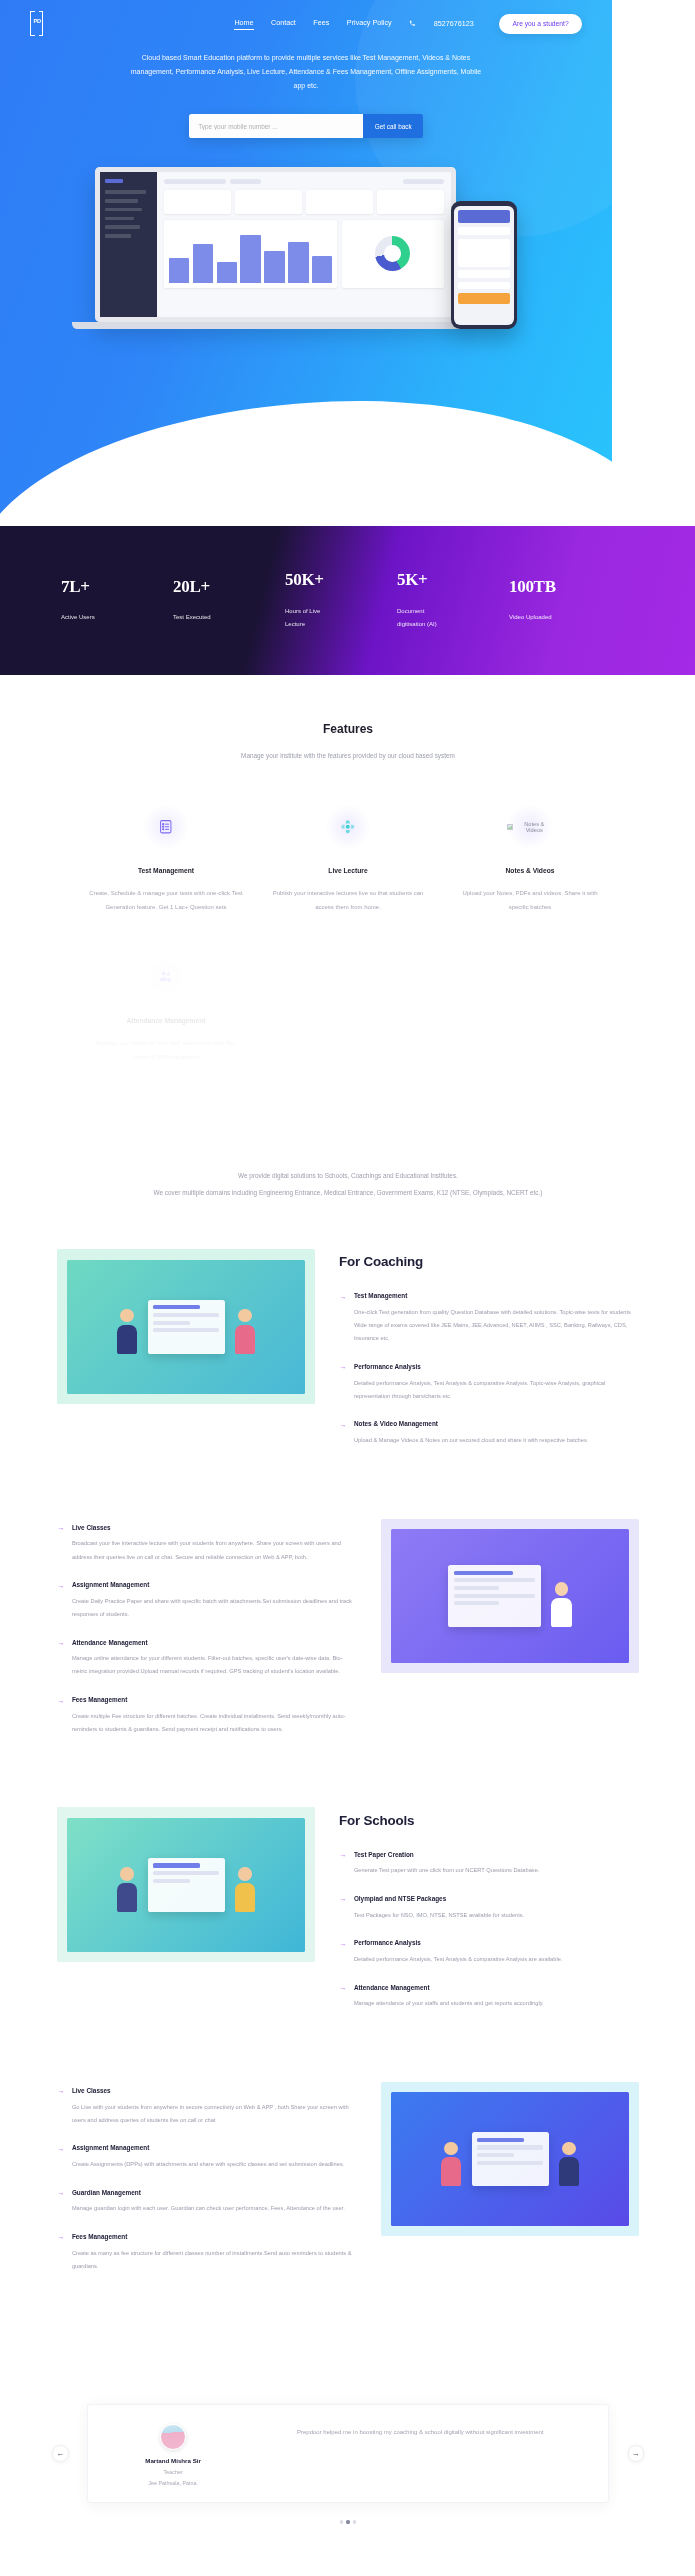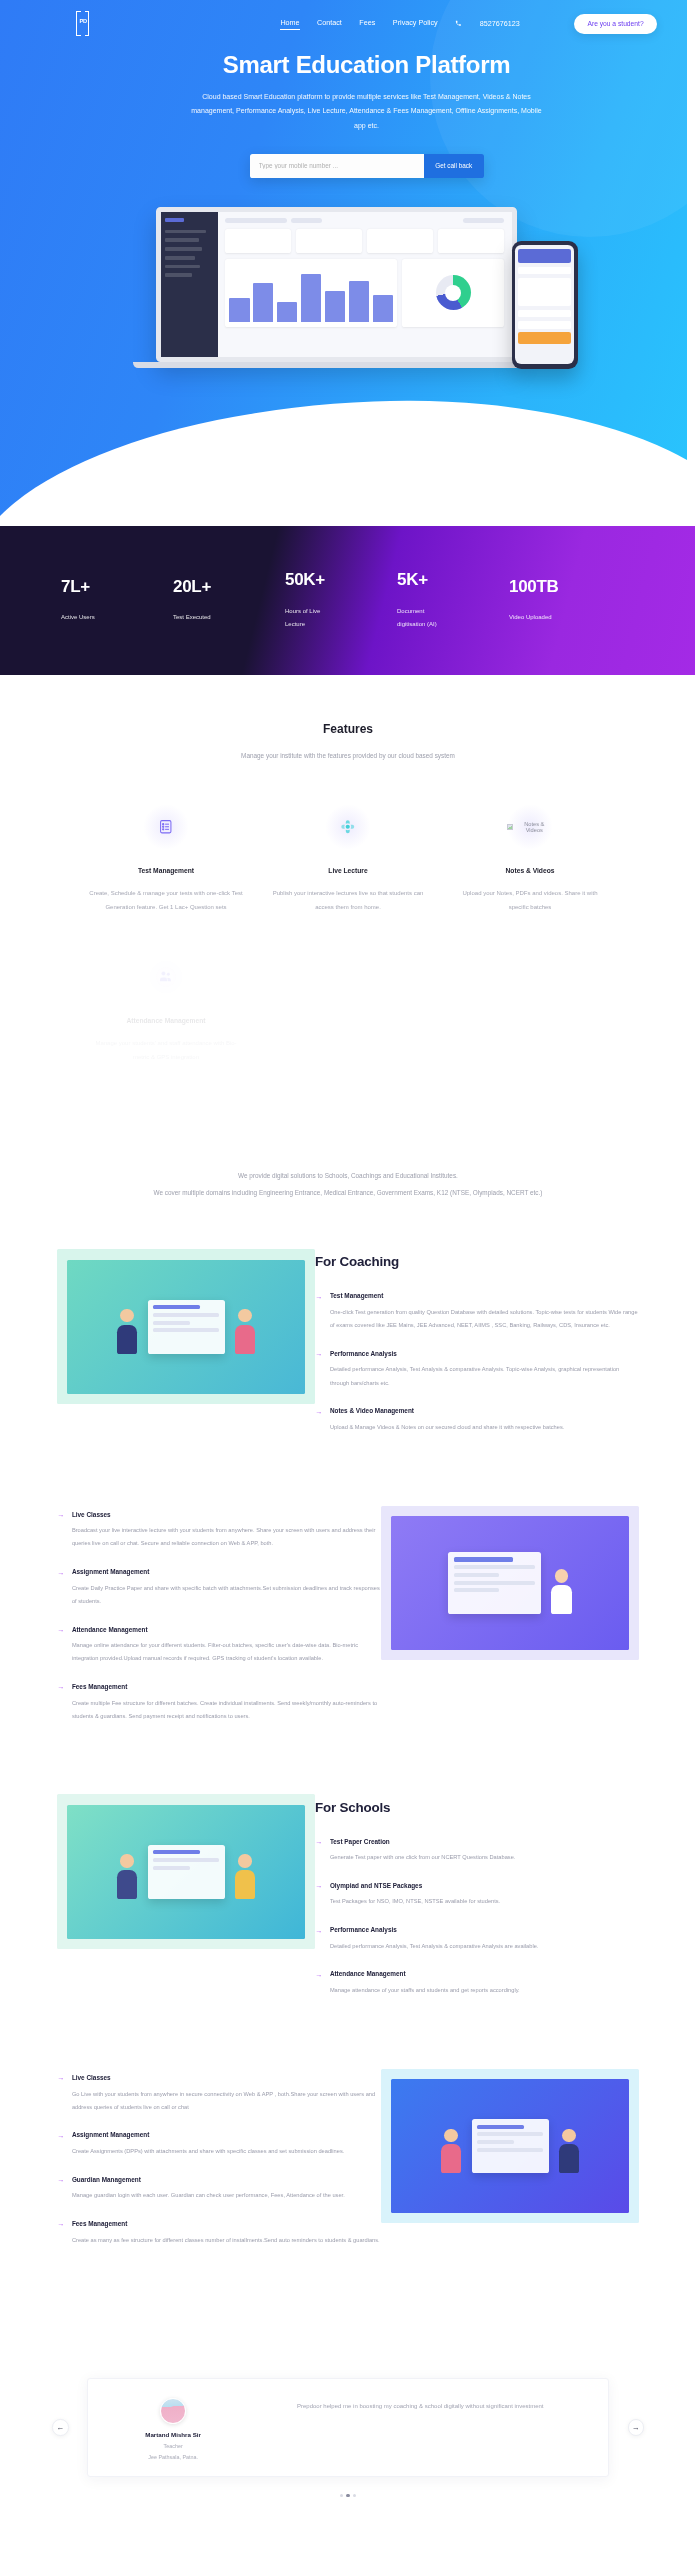"Home" .hero { padding-left: 46px -> none; width: 687px -> 612px }
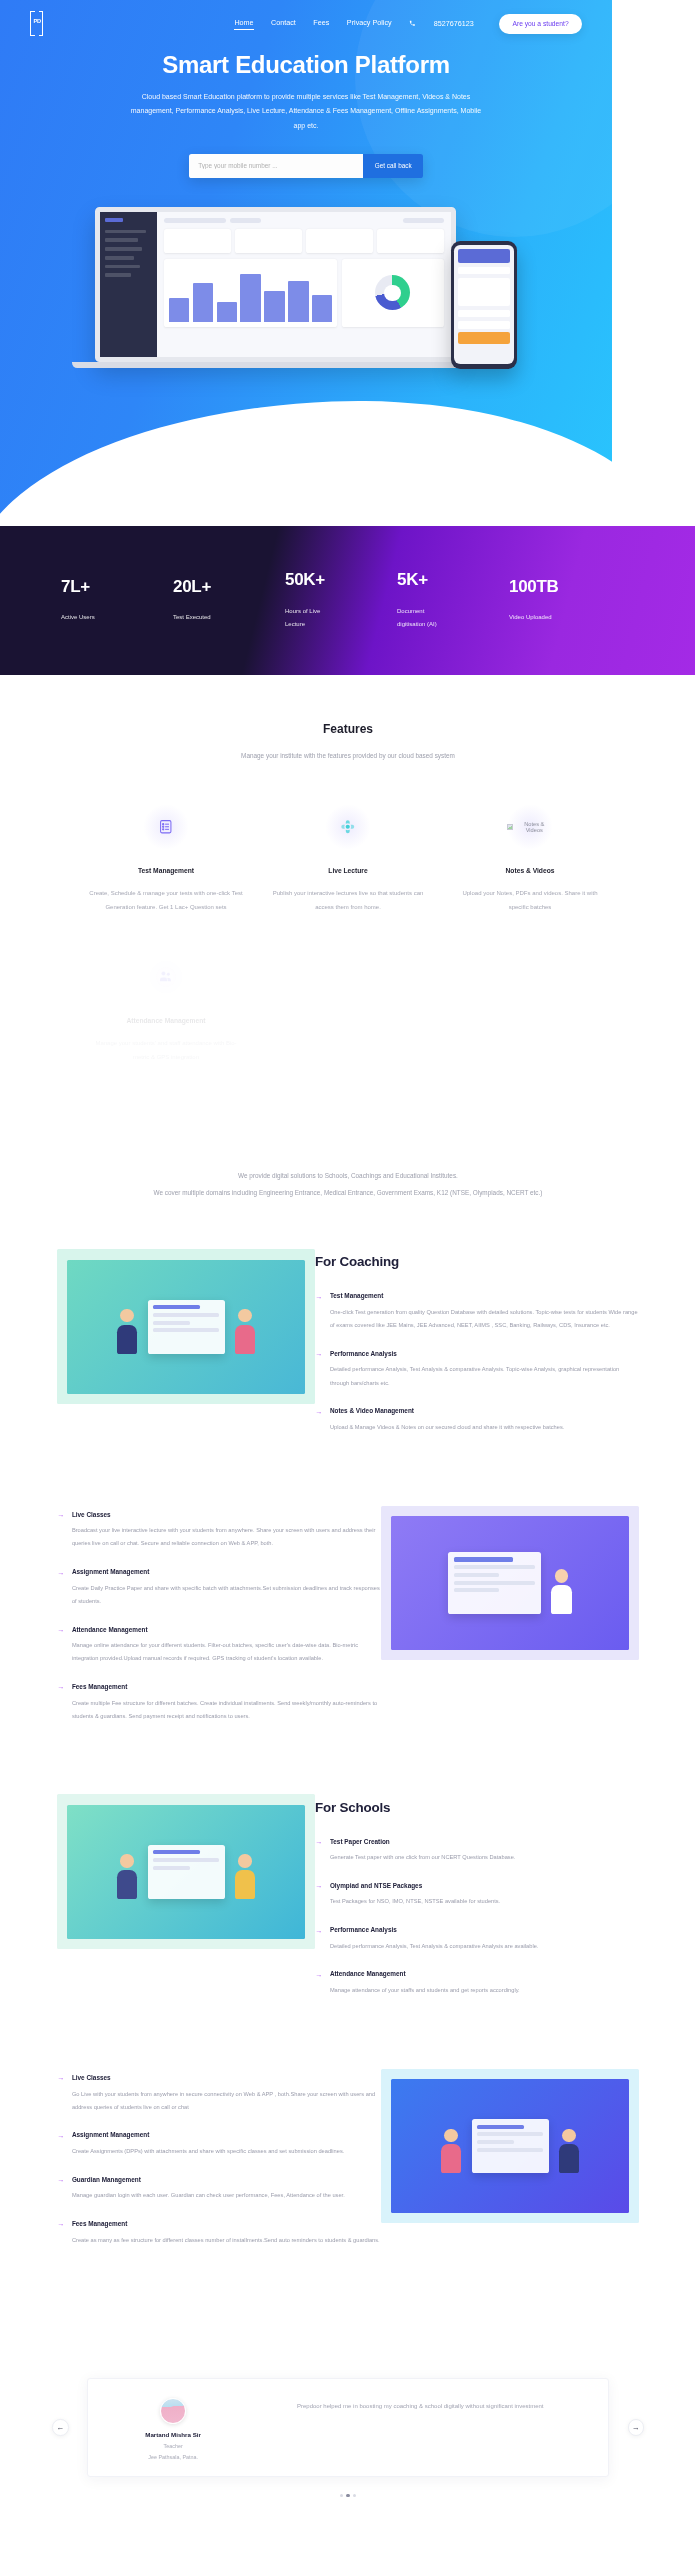"Smart Education Platform" h1.hero-title { html: <h1>Smart Education Platform</h1> -> none }
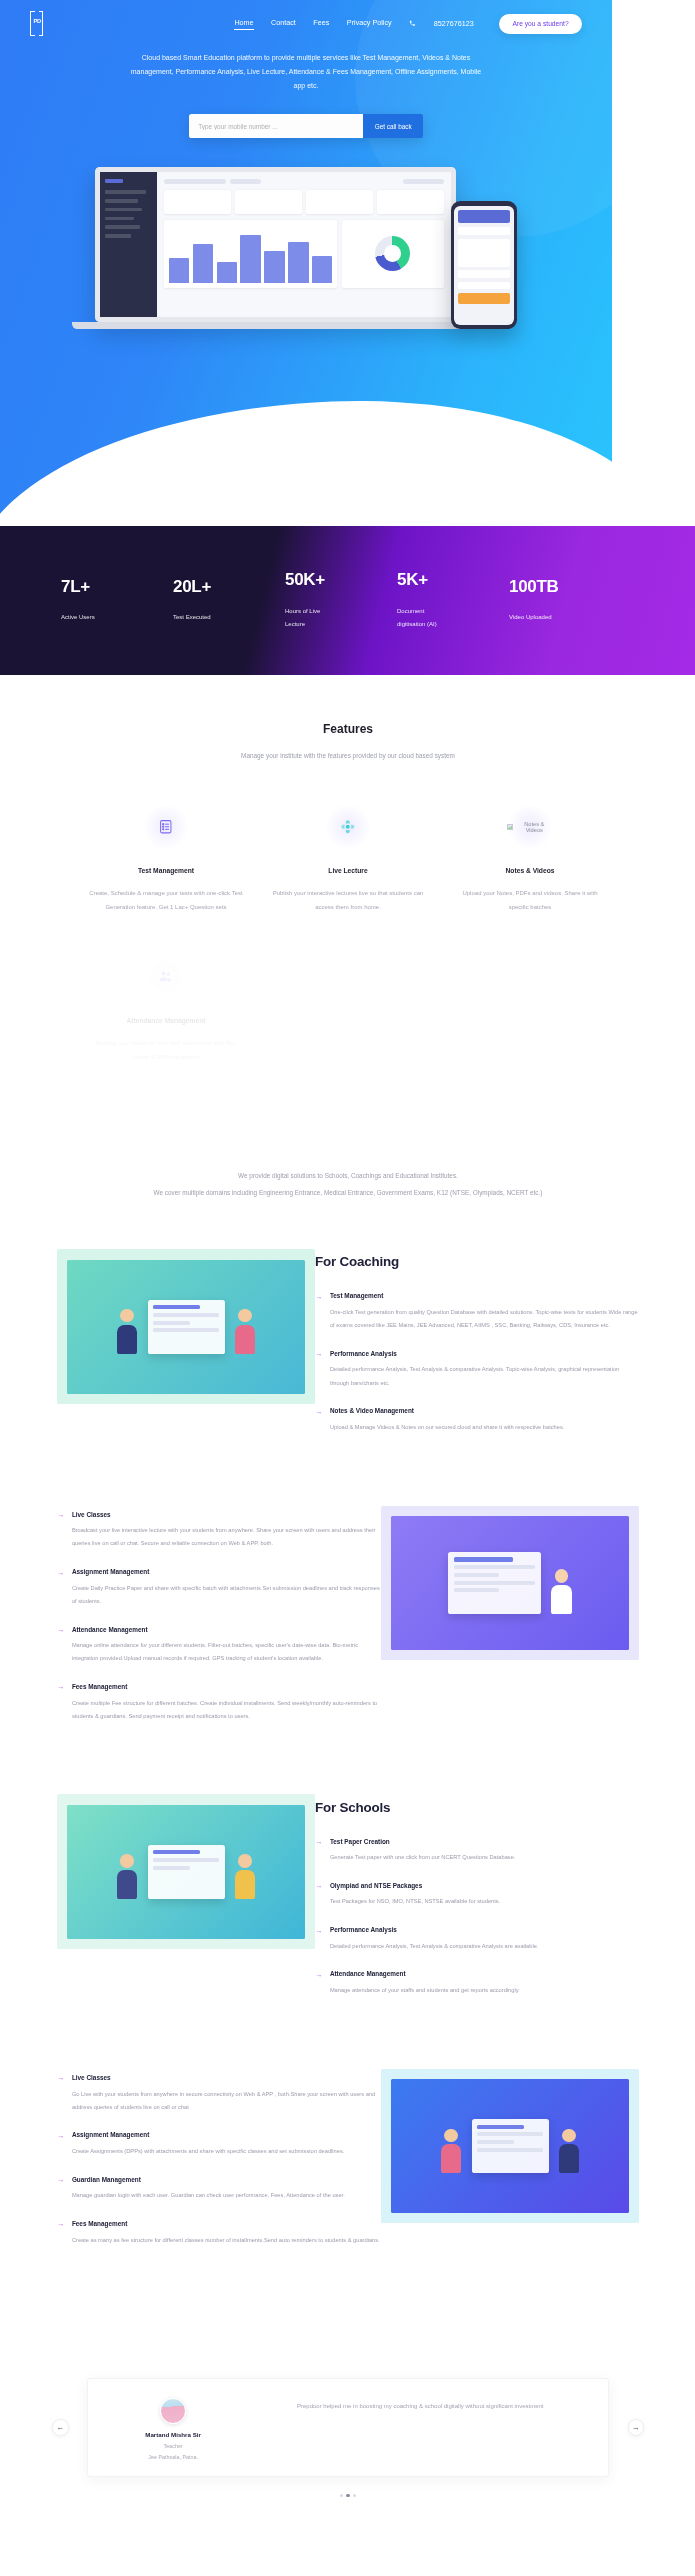"7L+" .stat-num { font-family: none -> Liberation Serif, serif }
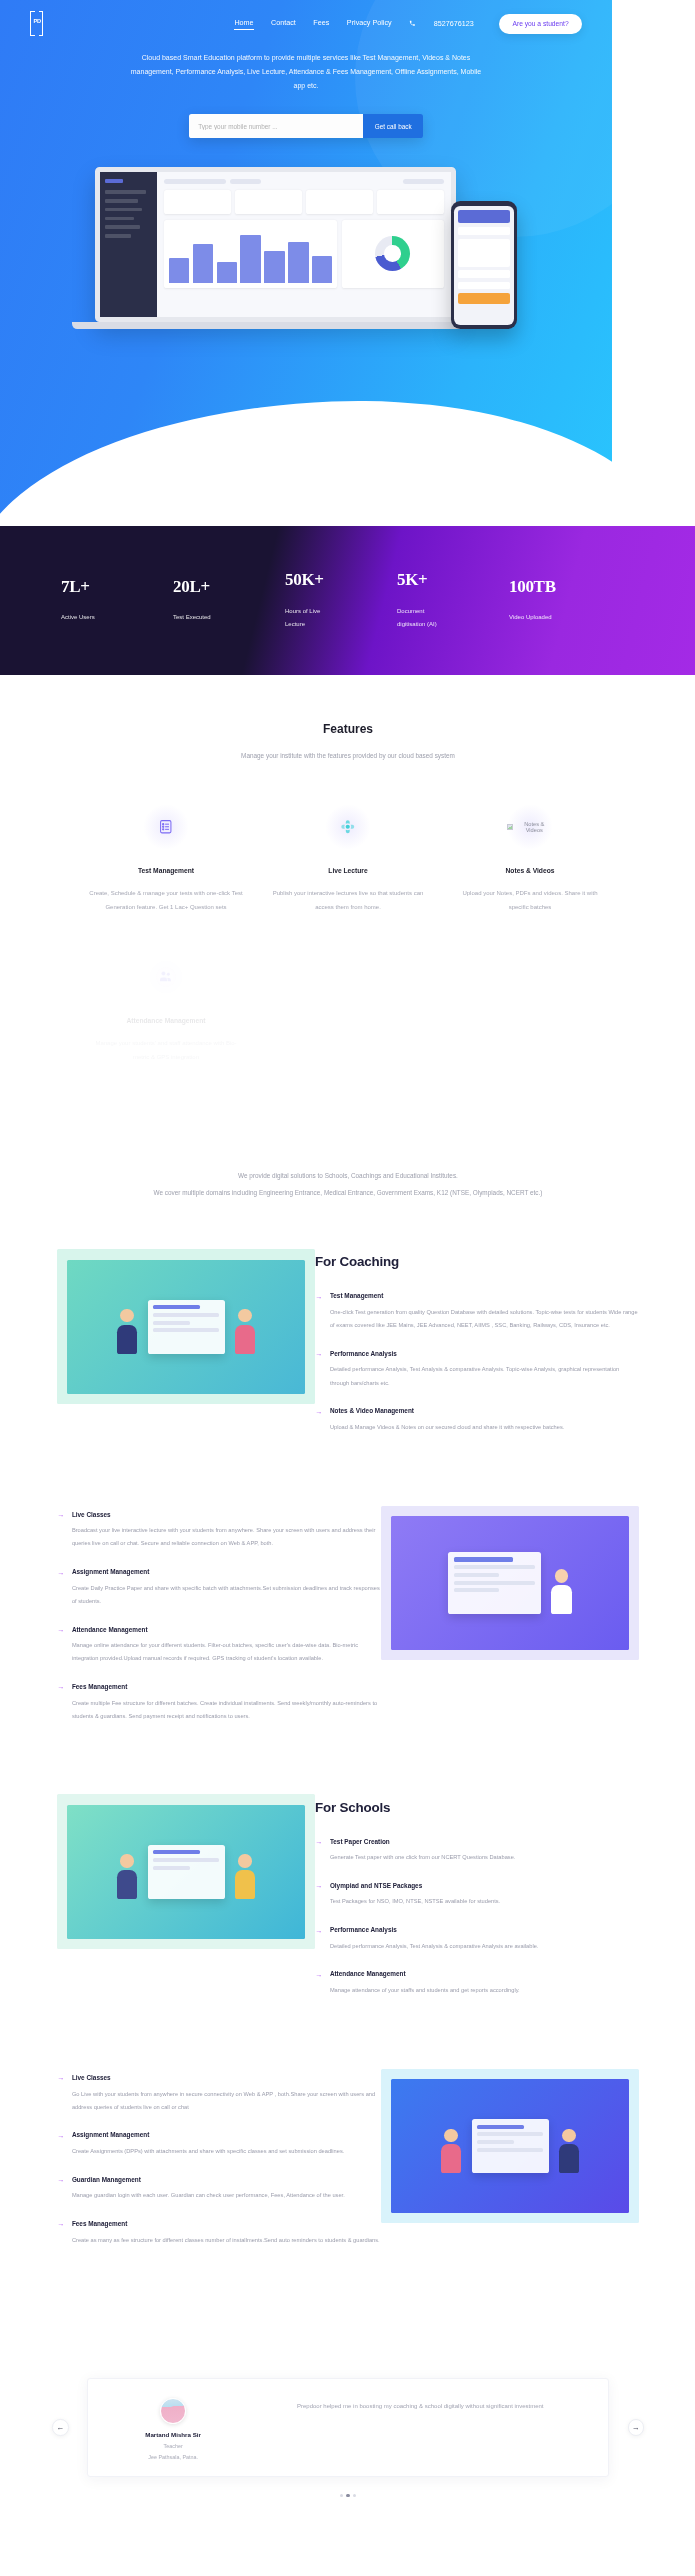"For Coaching" .split { gap: none -> 24px }
